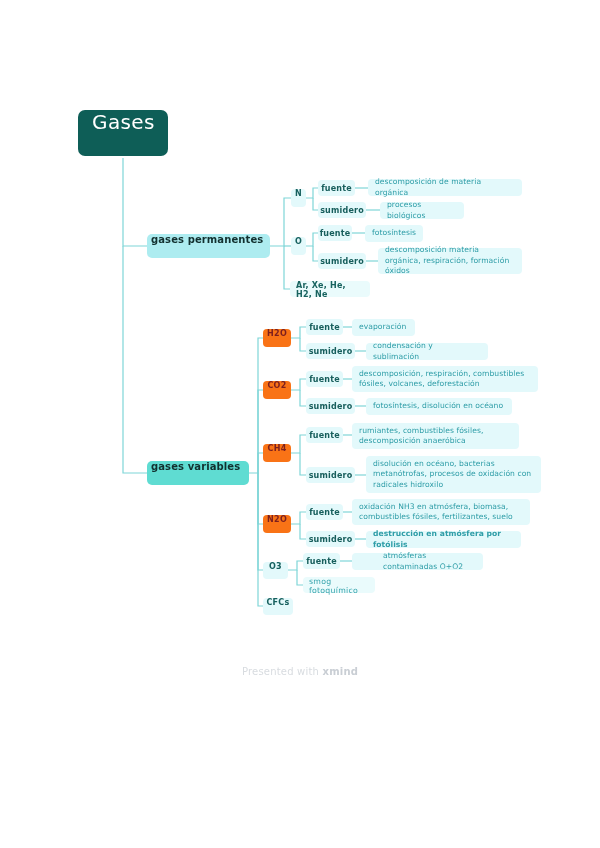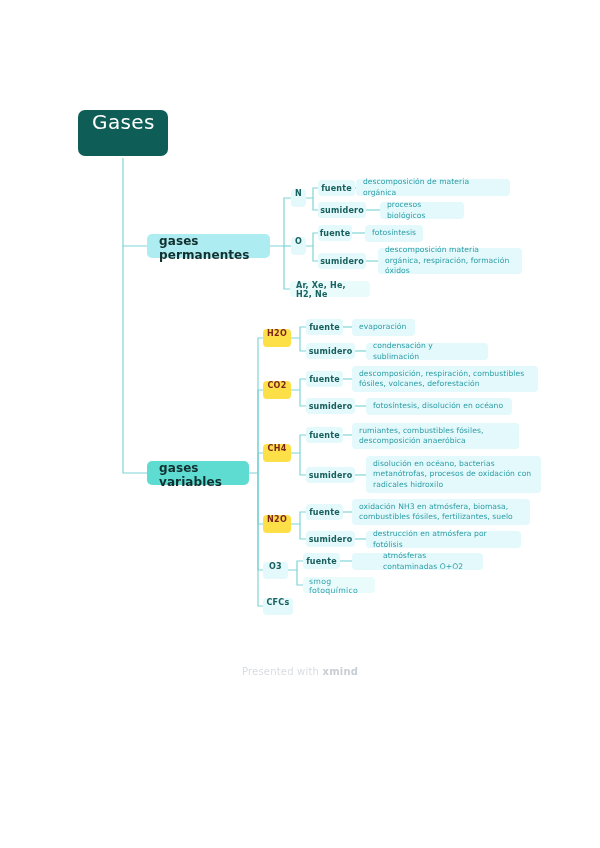"descomposición de materia orgánica" div.node { left: 356px -> 368px }
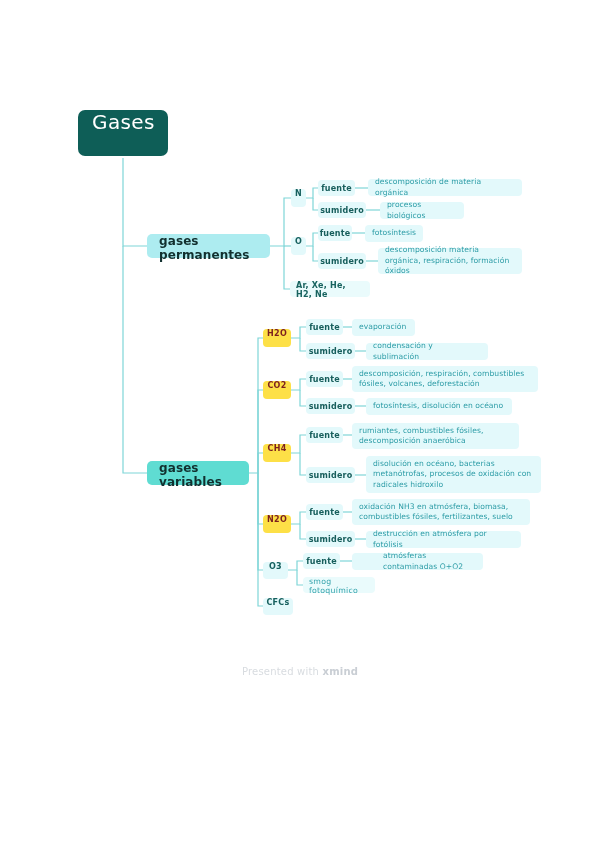"gases permanentes" .branch { font-size: 12px -> 10px; padding: 0 12px -> 0 4px }
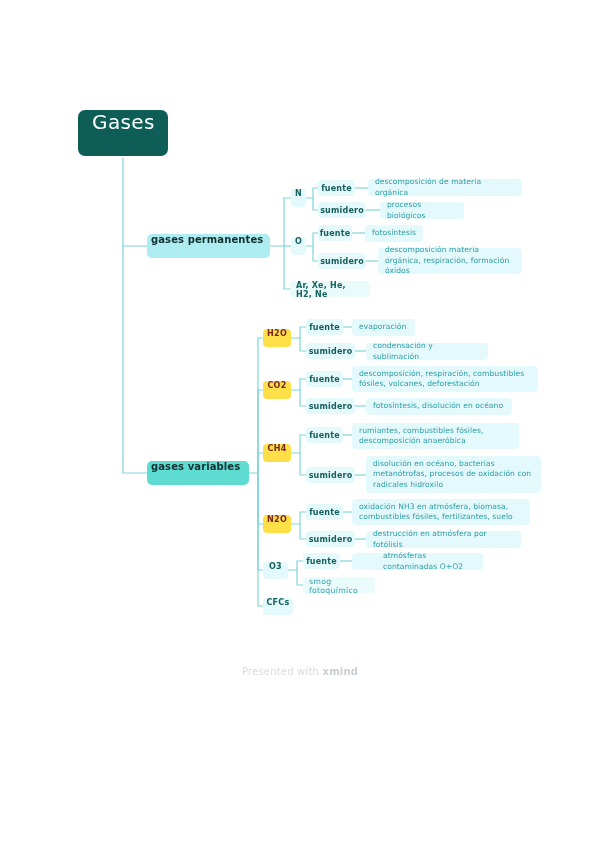"H2O" .chip.salmon { background: #fde047 -> #f97316 }
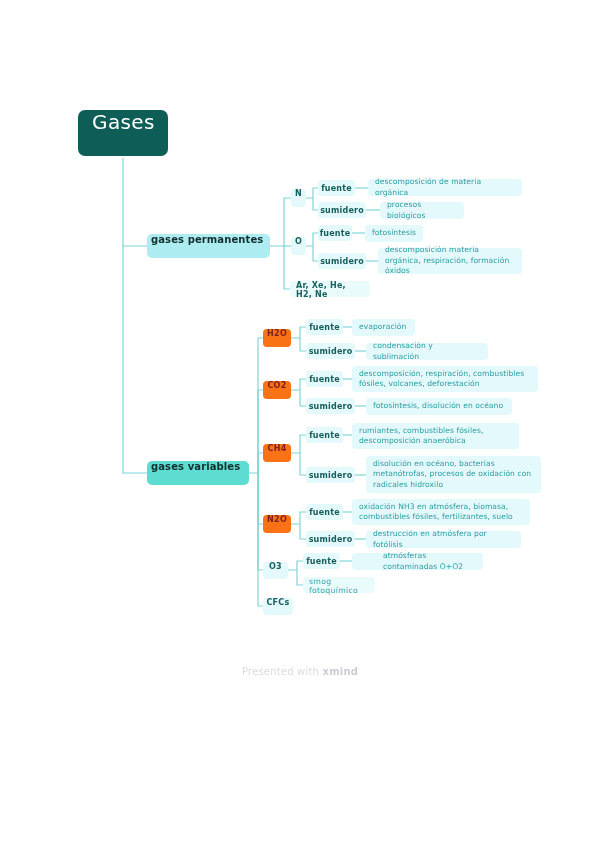"destrucción en atmósfera por fotólisis" div.node { font-weight: none -> bold }
